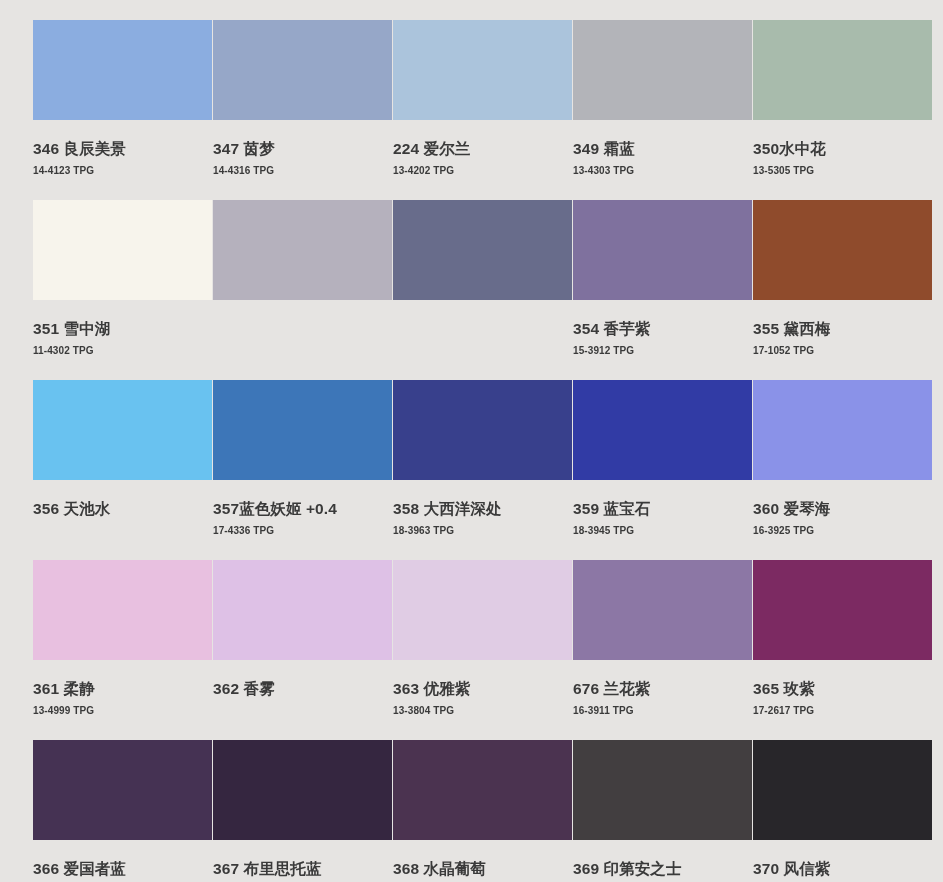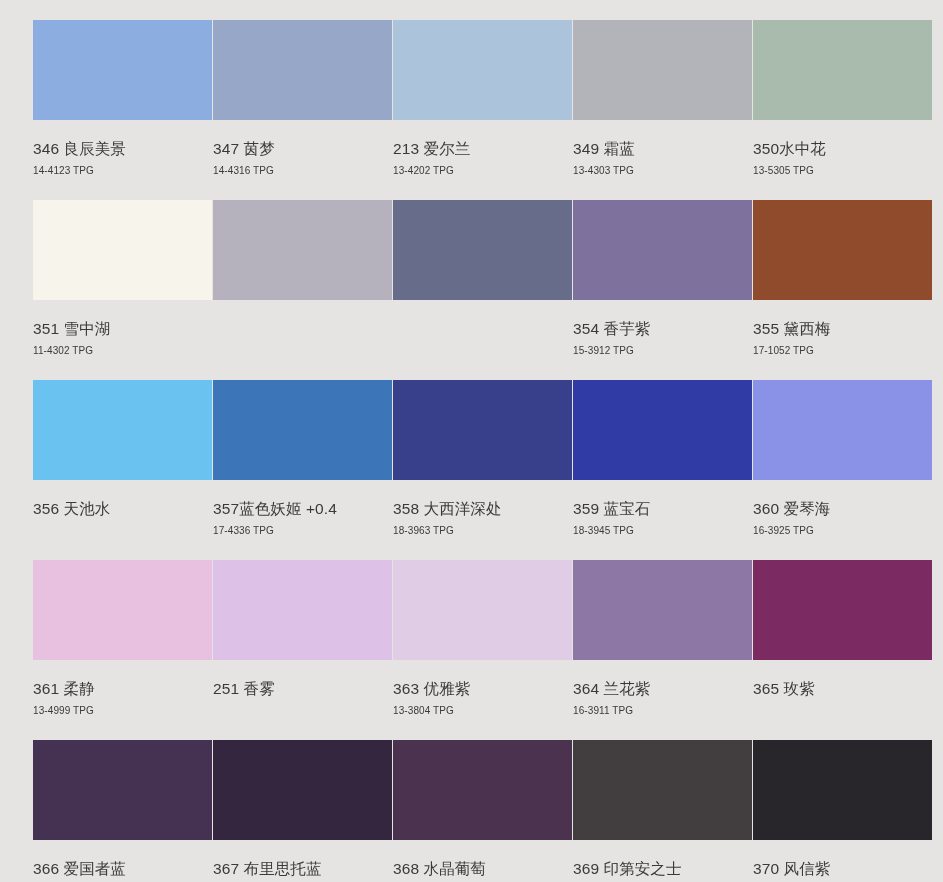"346 良辰美景" .swatch-caption { font-weight: none -> bold }
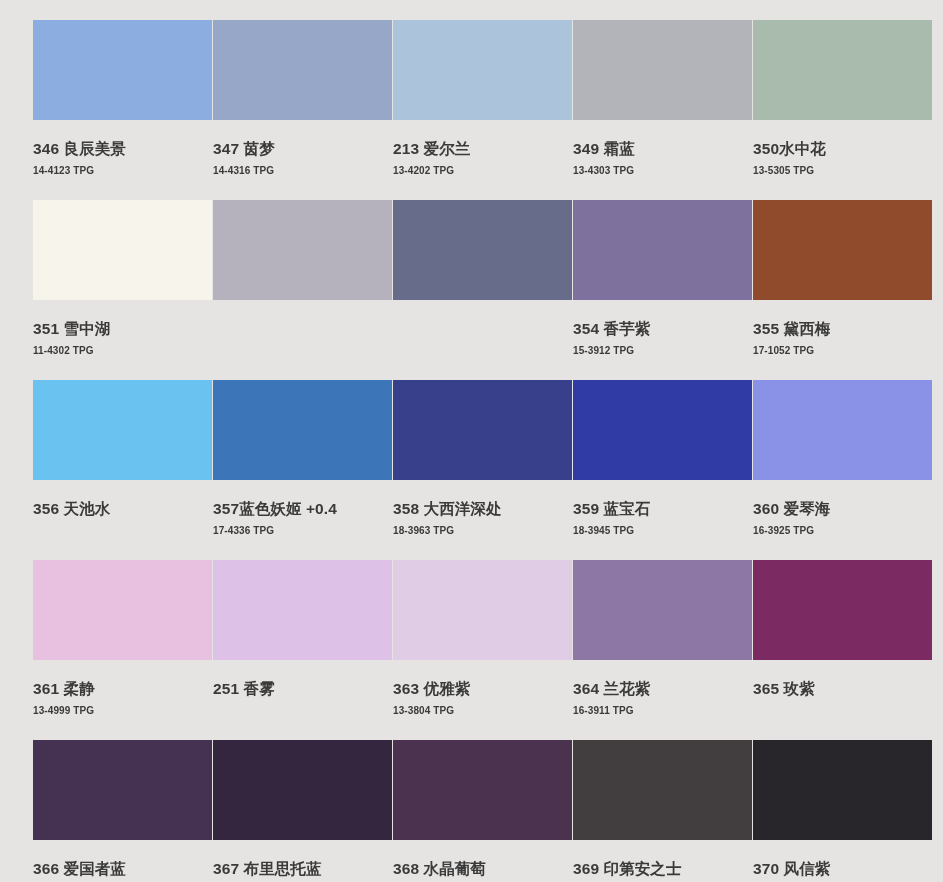"213 爱尔兰" span.swatch-name { text: 213 -> 224 }
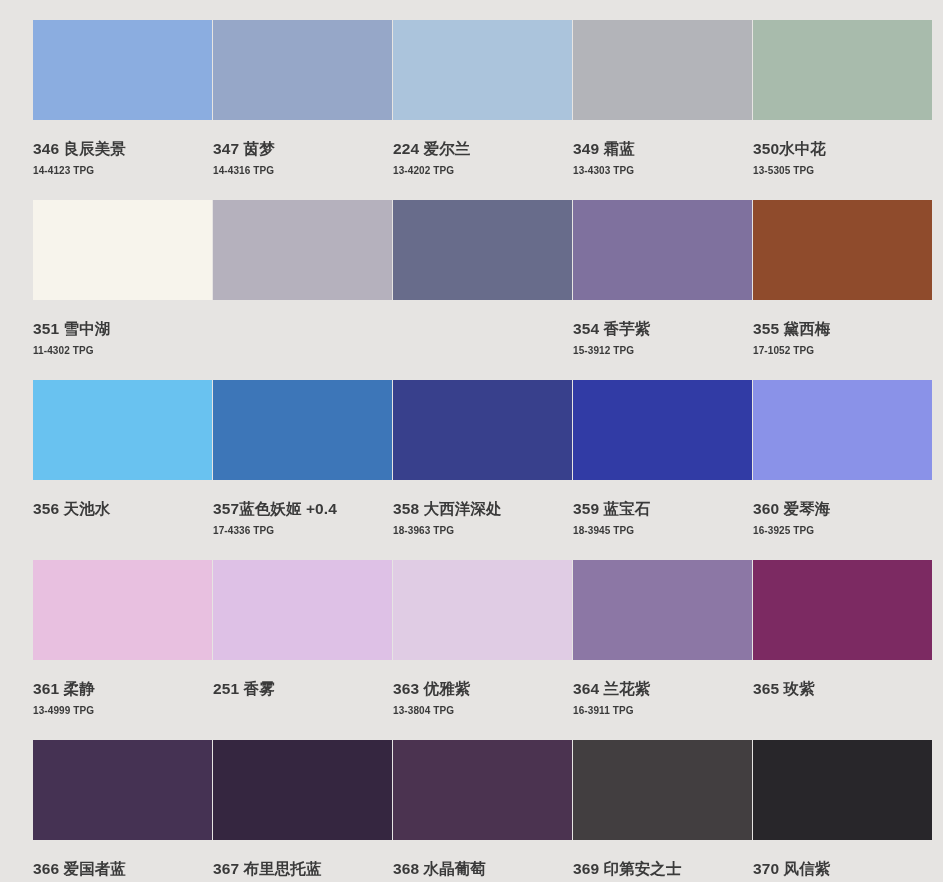"251 香雾" span.swatch-name { text: 251 -> 362 }
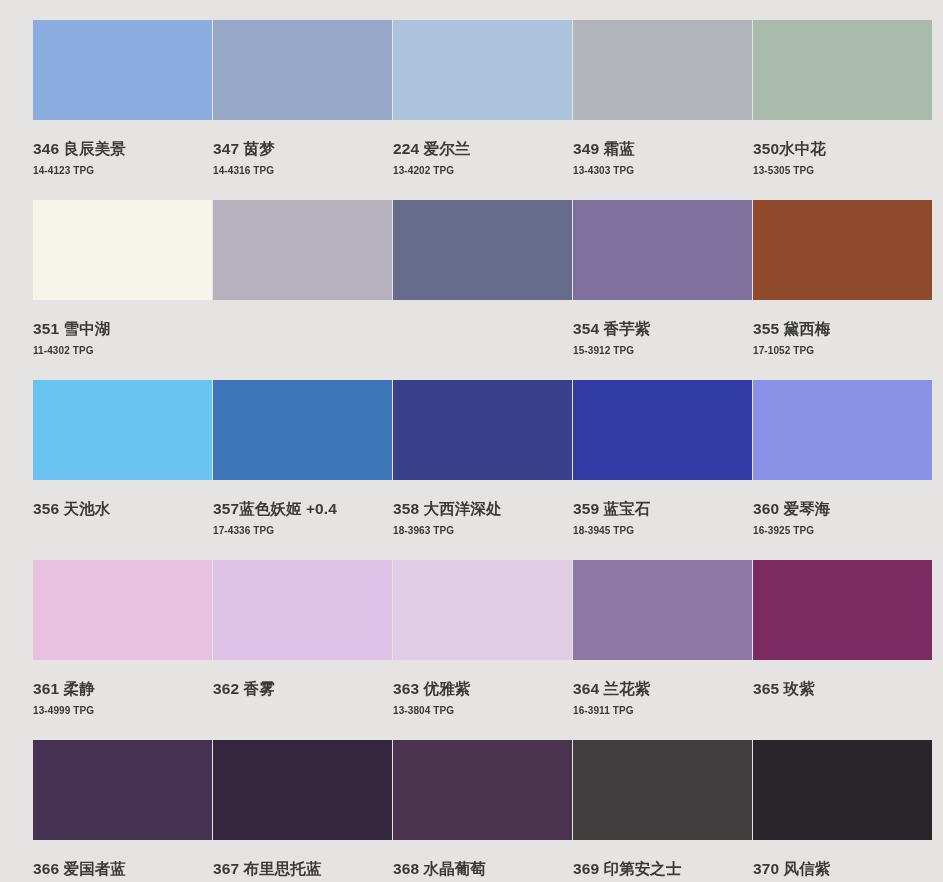"364 兰花紫" span.swatch-name { text: 364 -> 676 }
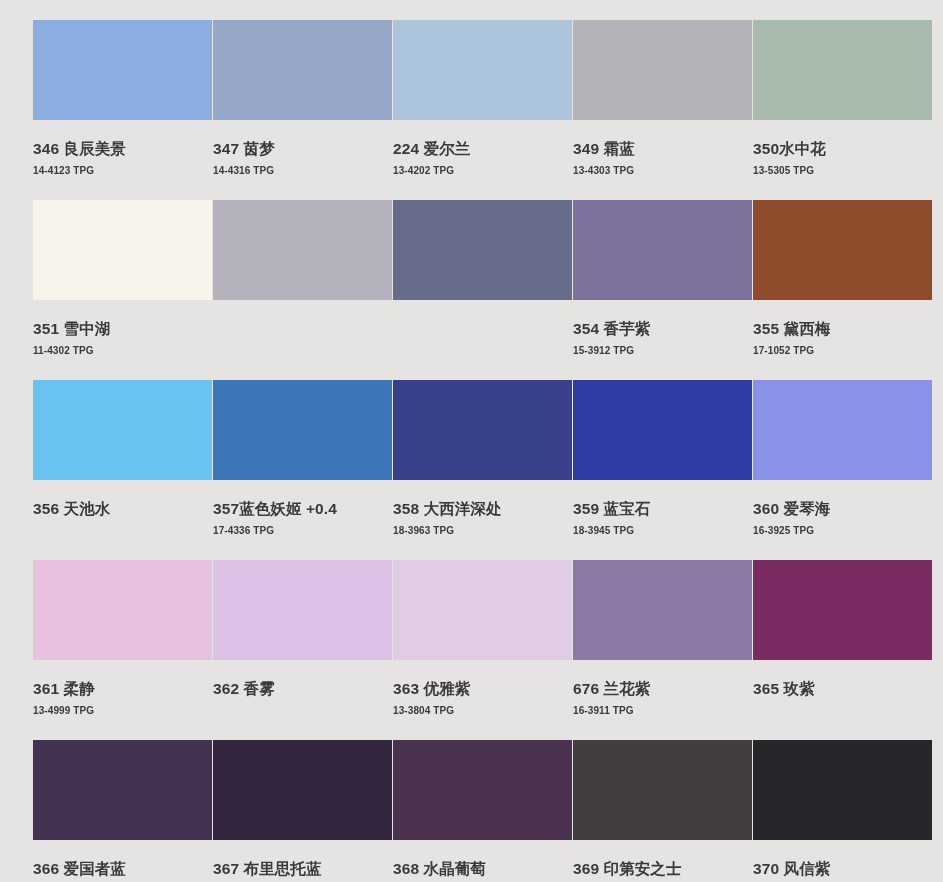"17-2617 TPG" span.swatch-code { html: none -> <span>17-2617 TPG</span> }
